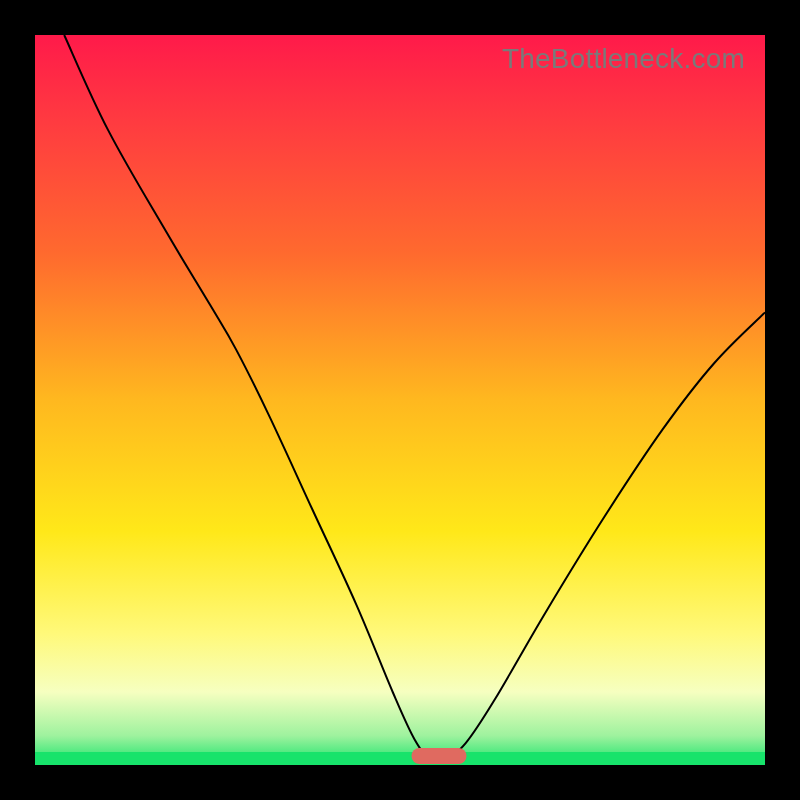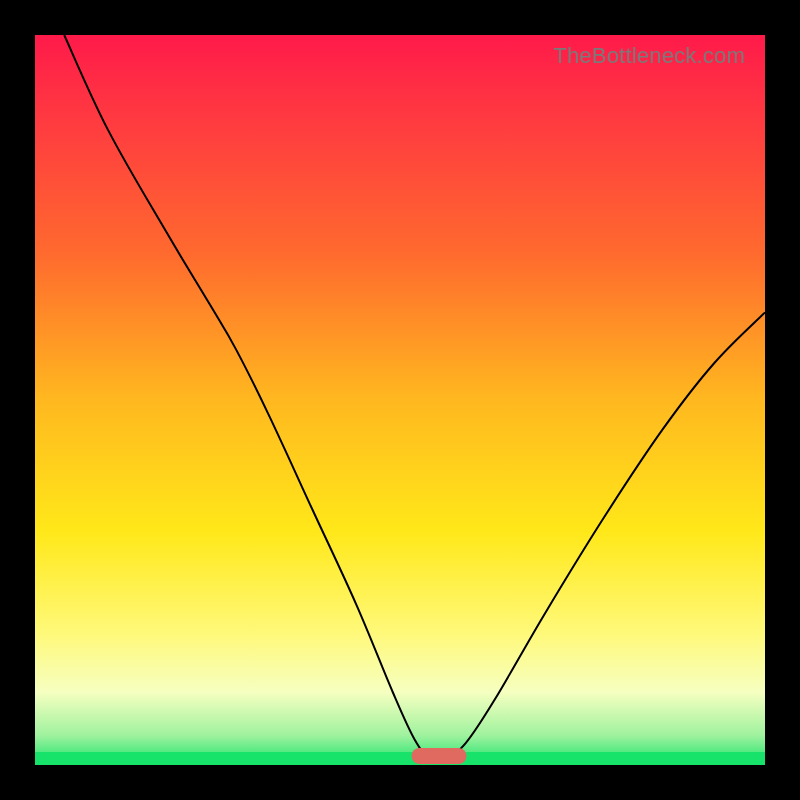"TheBottleneck.com" .attribution { font-size: 22px -> 28px }
